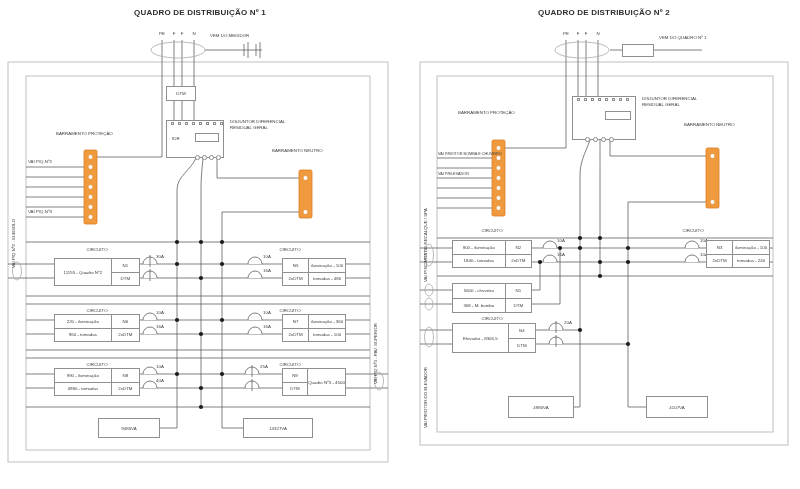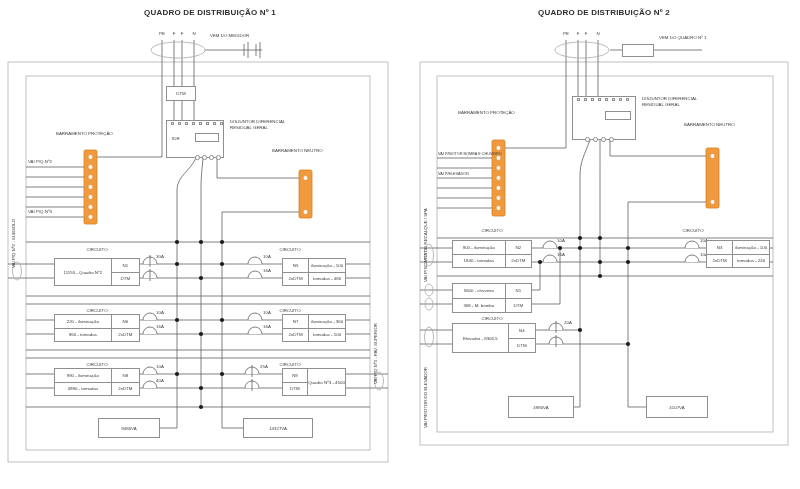"QUADRO DE DISTRIBUIÇÃO Nº 1" div.title { left: 100px -> 90px }
